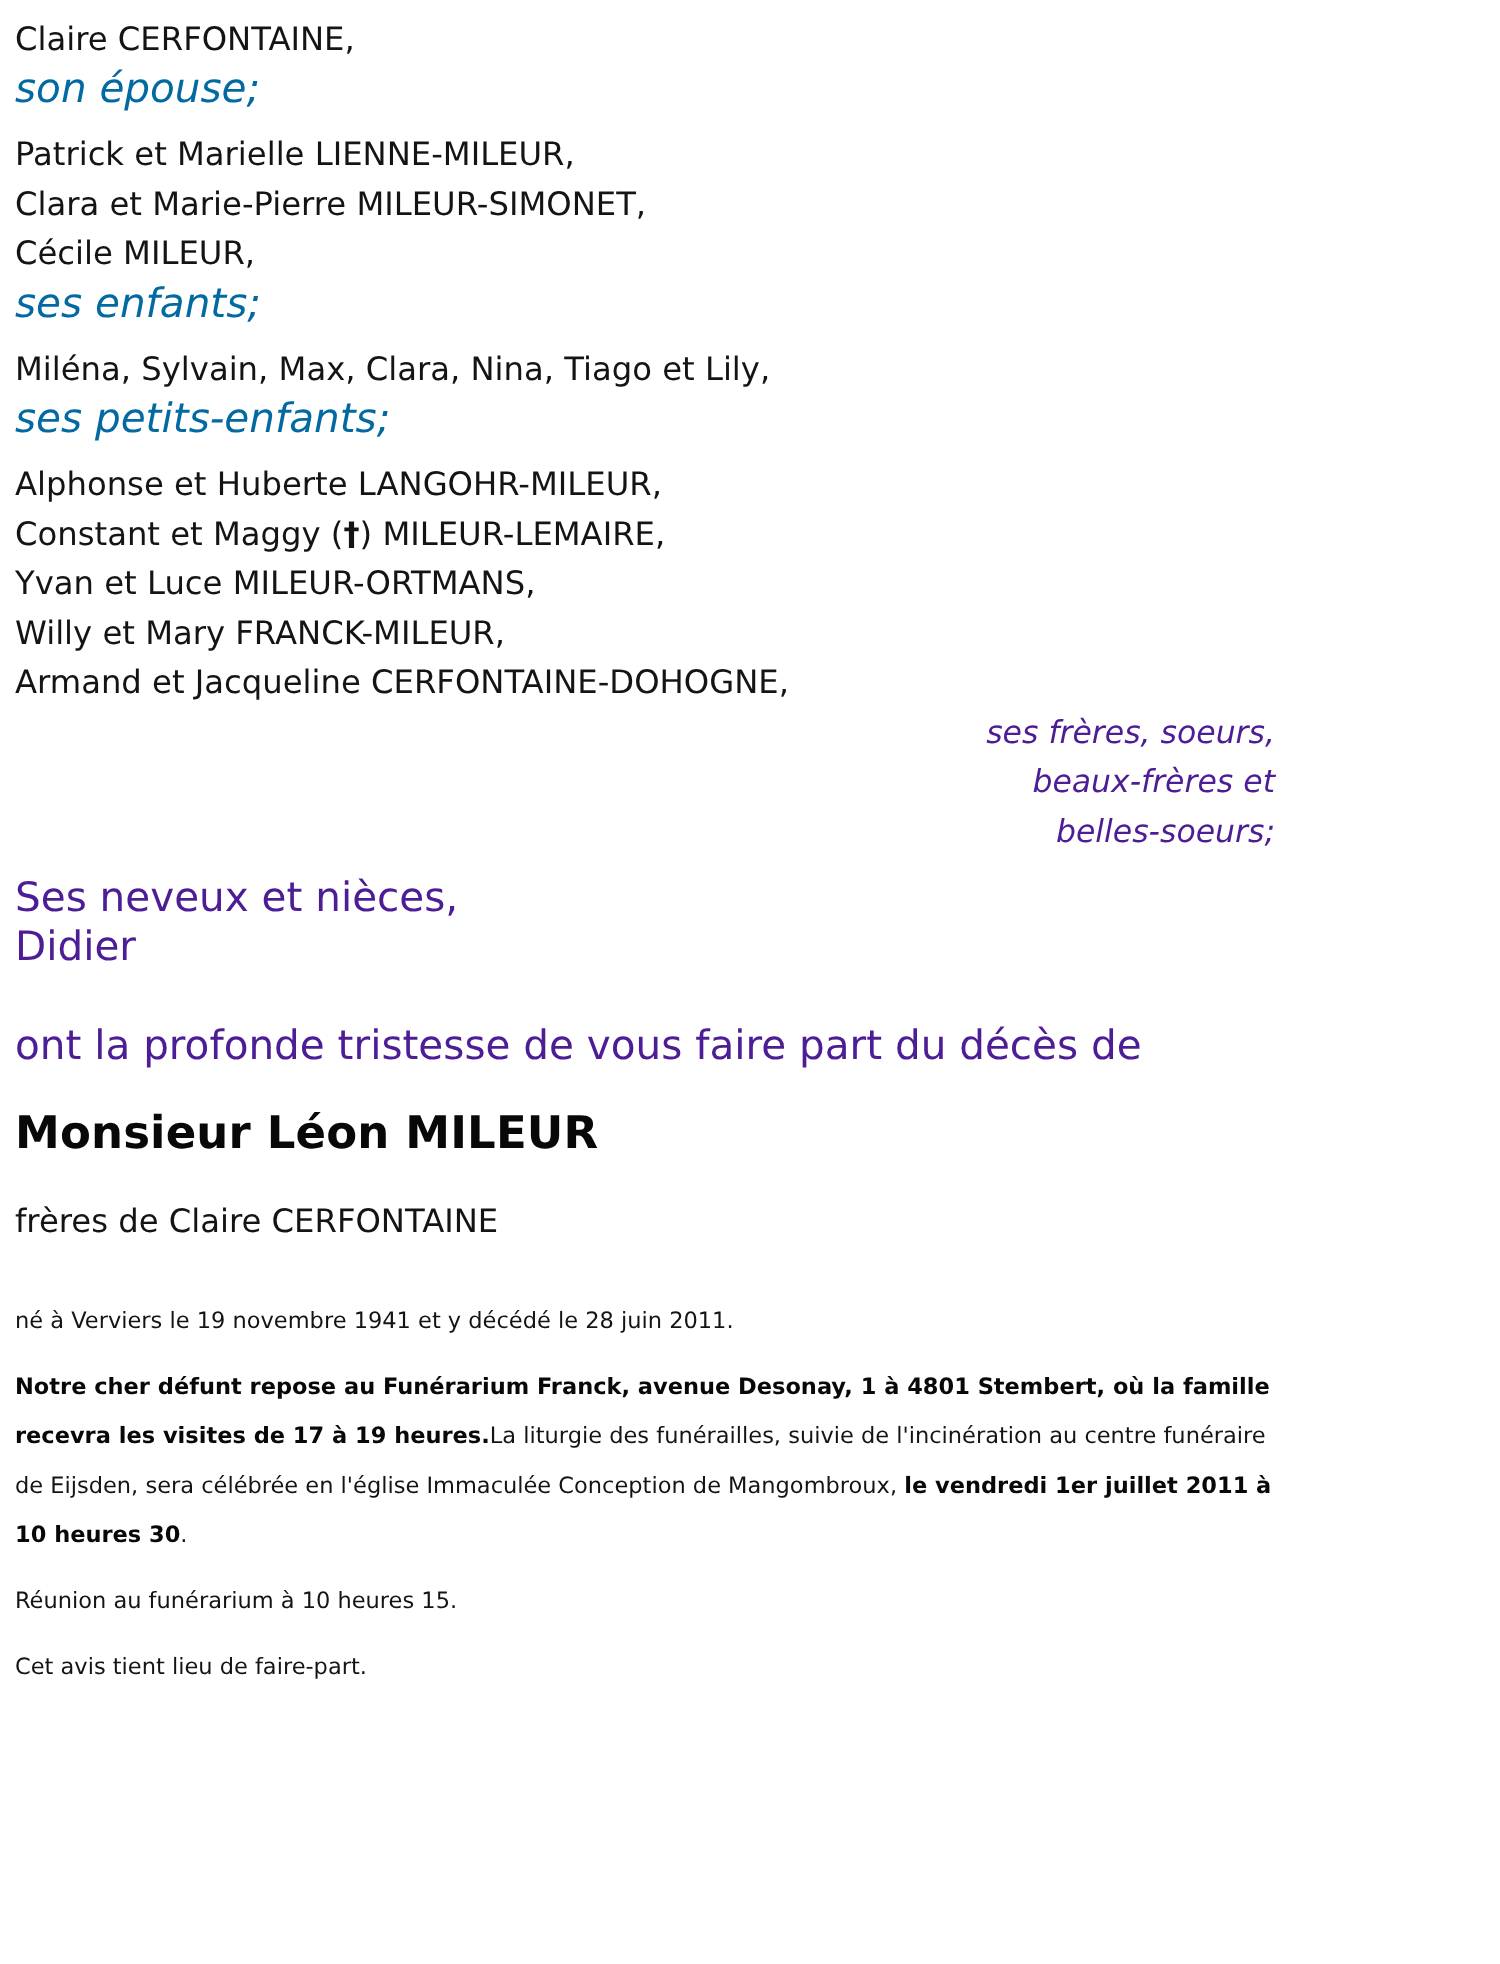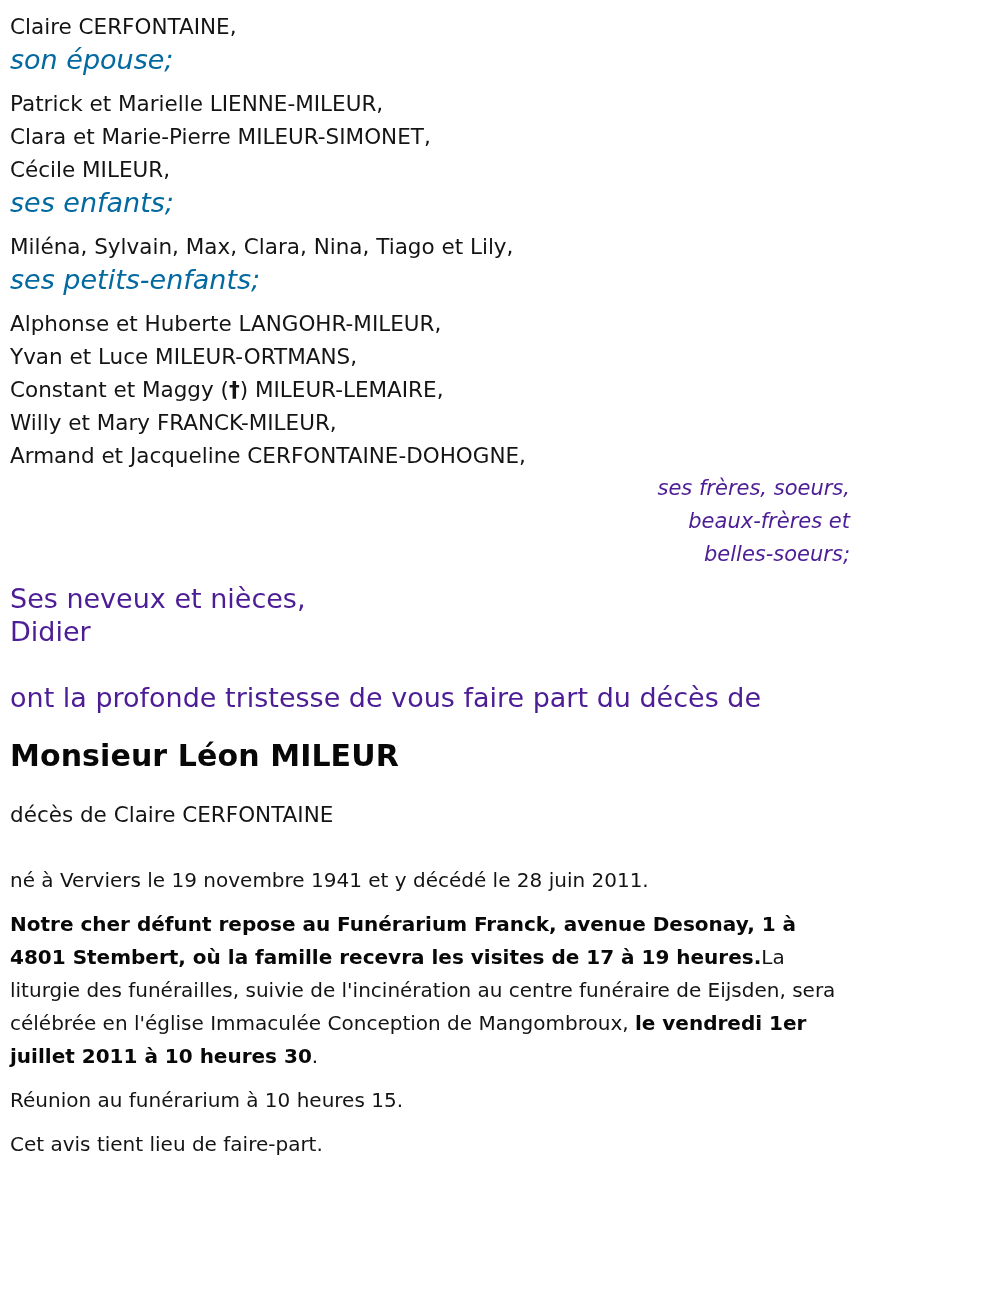"Yvan et Luce MILEUR-ORTMANS," li { order: before "Constant et Maggy (†) MILEUR-LEMAIRE," -> after "Constant et Maggy (†) MILEUR-LEMAIRE," }
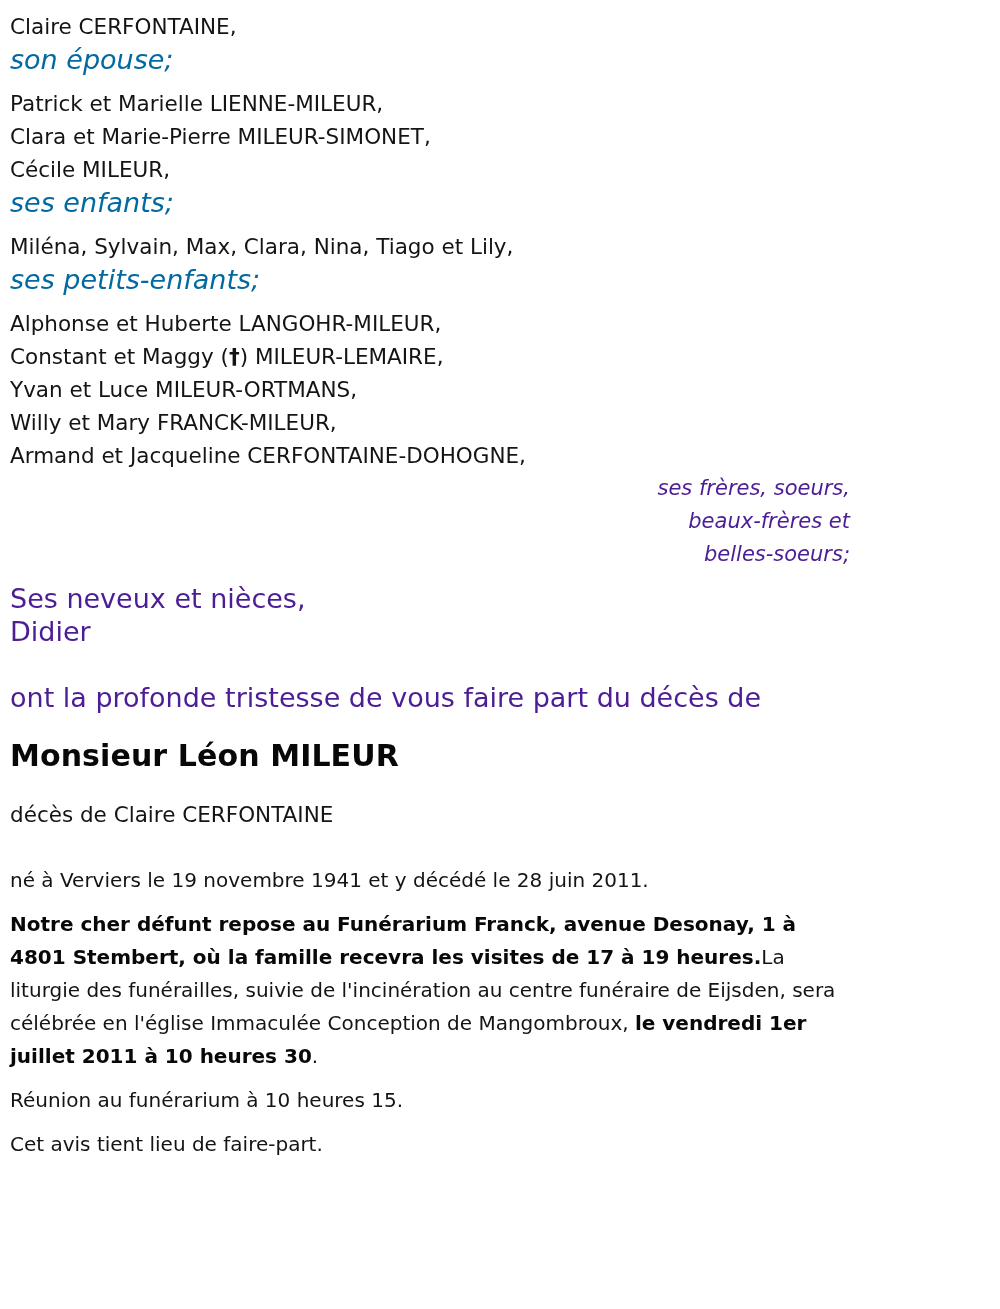"décès de Claire CERFONTAINE" div.spouse-of { text: décès -> frères }
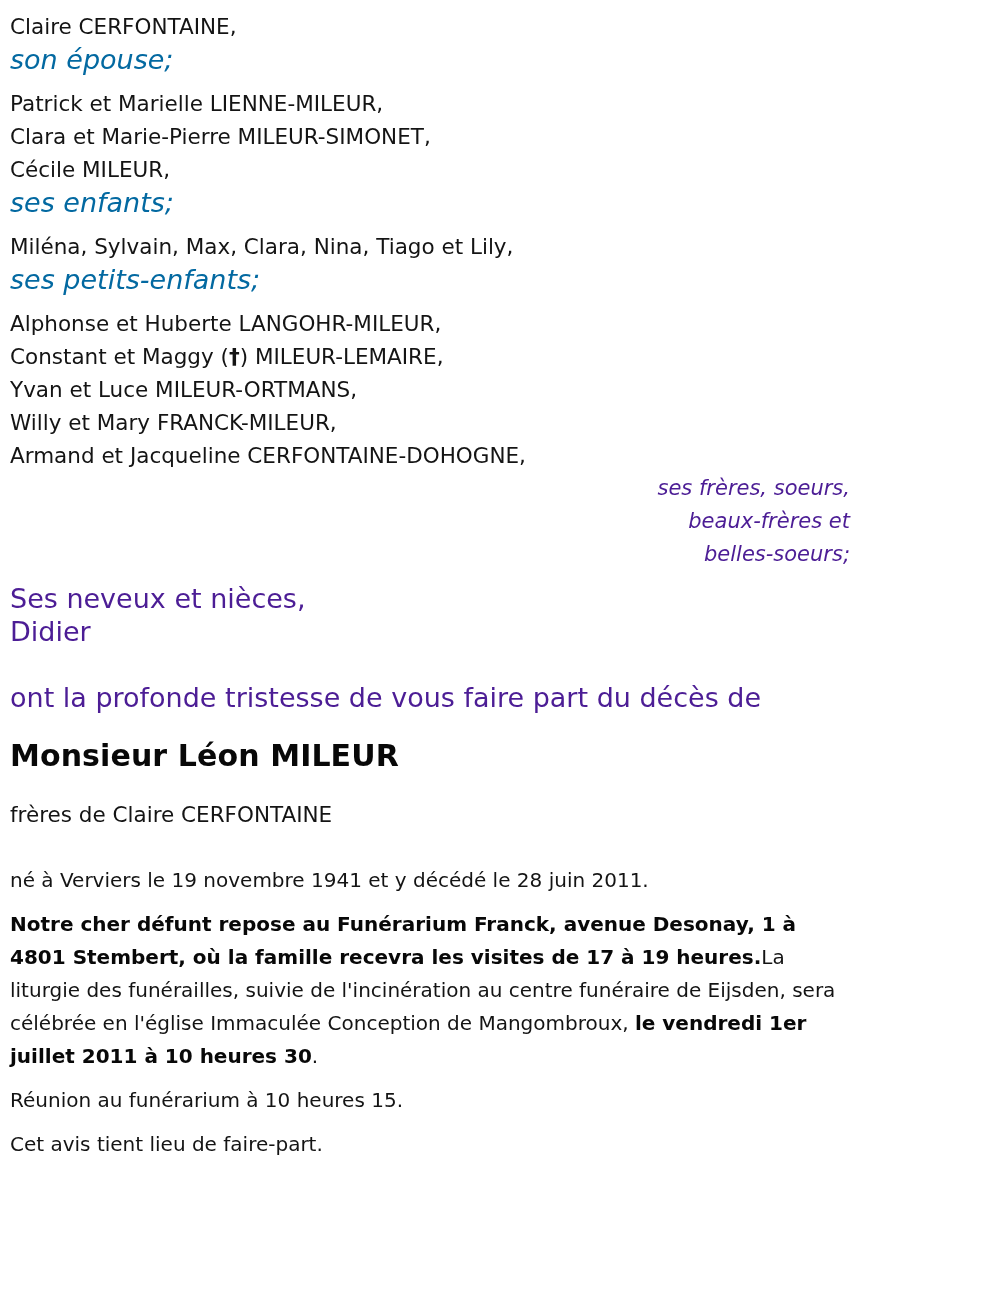"né à Verviers le 19" .para { font-size: 20px -> 15px }
